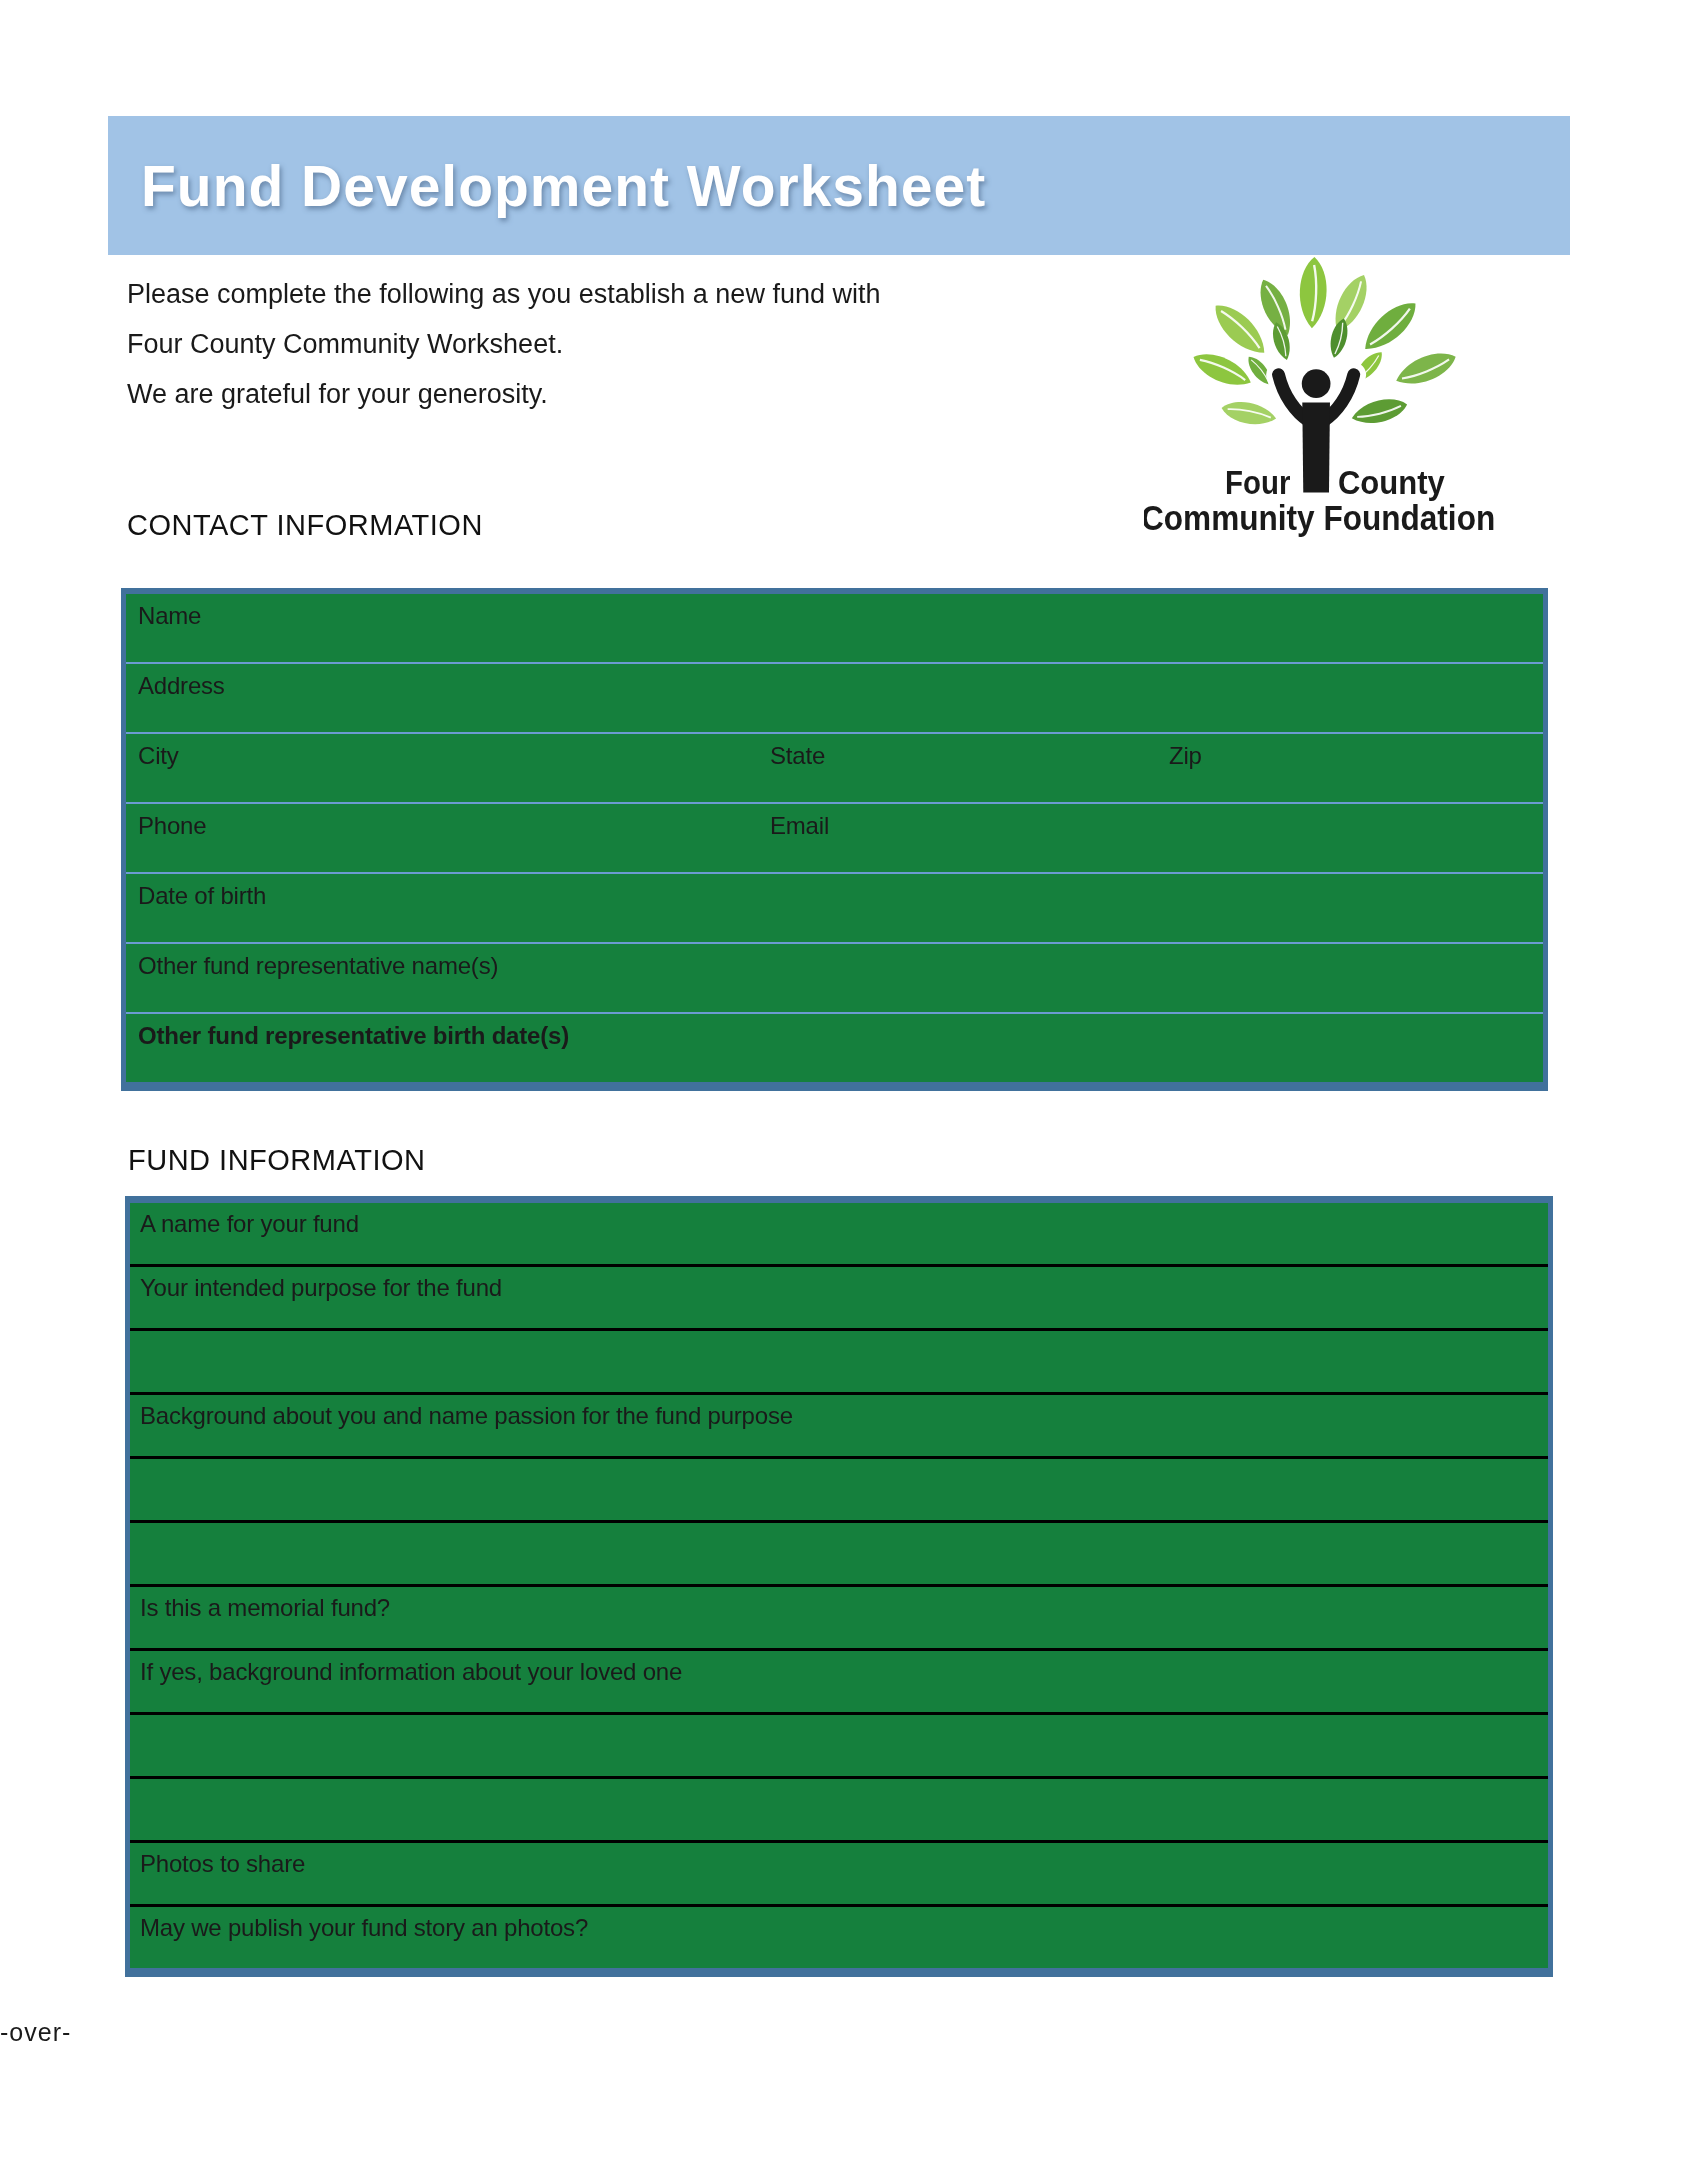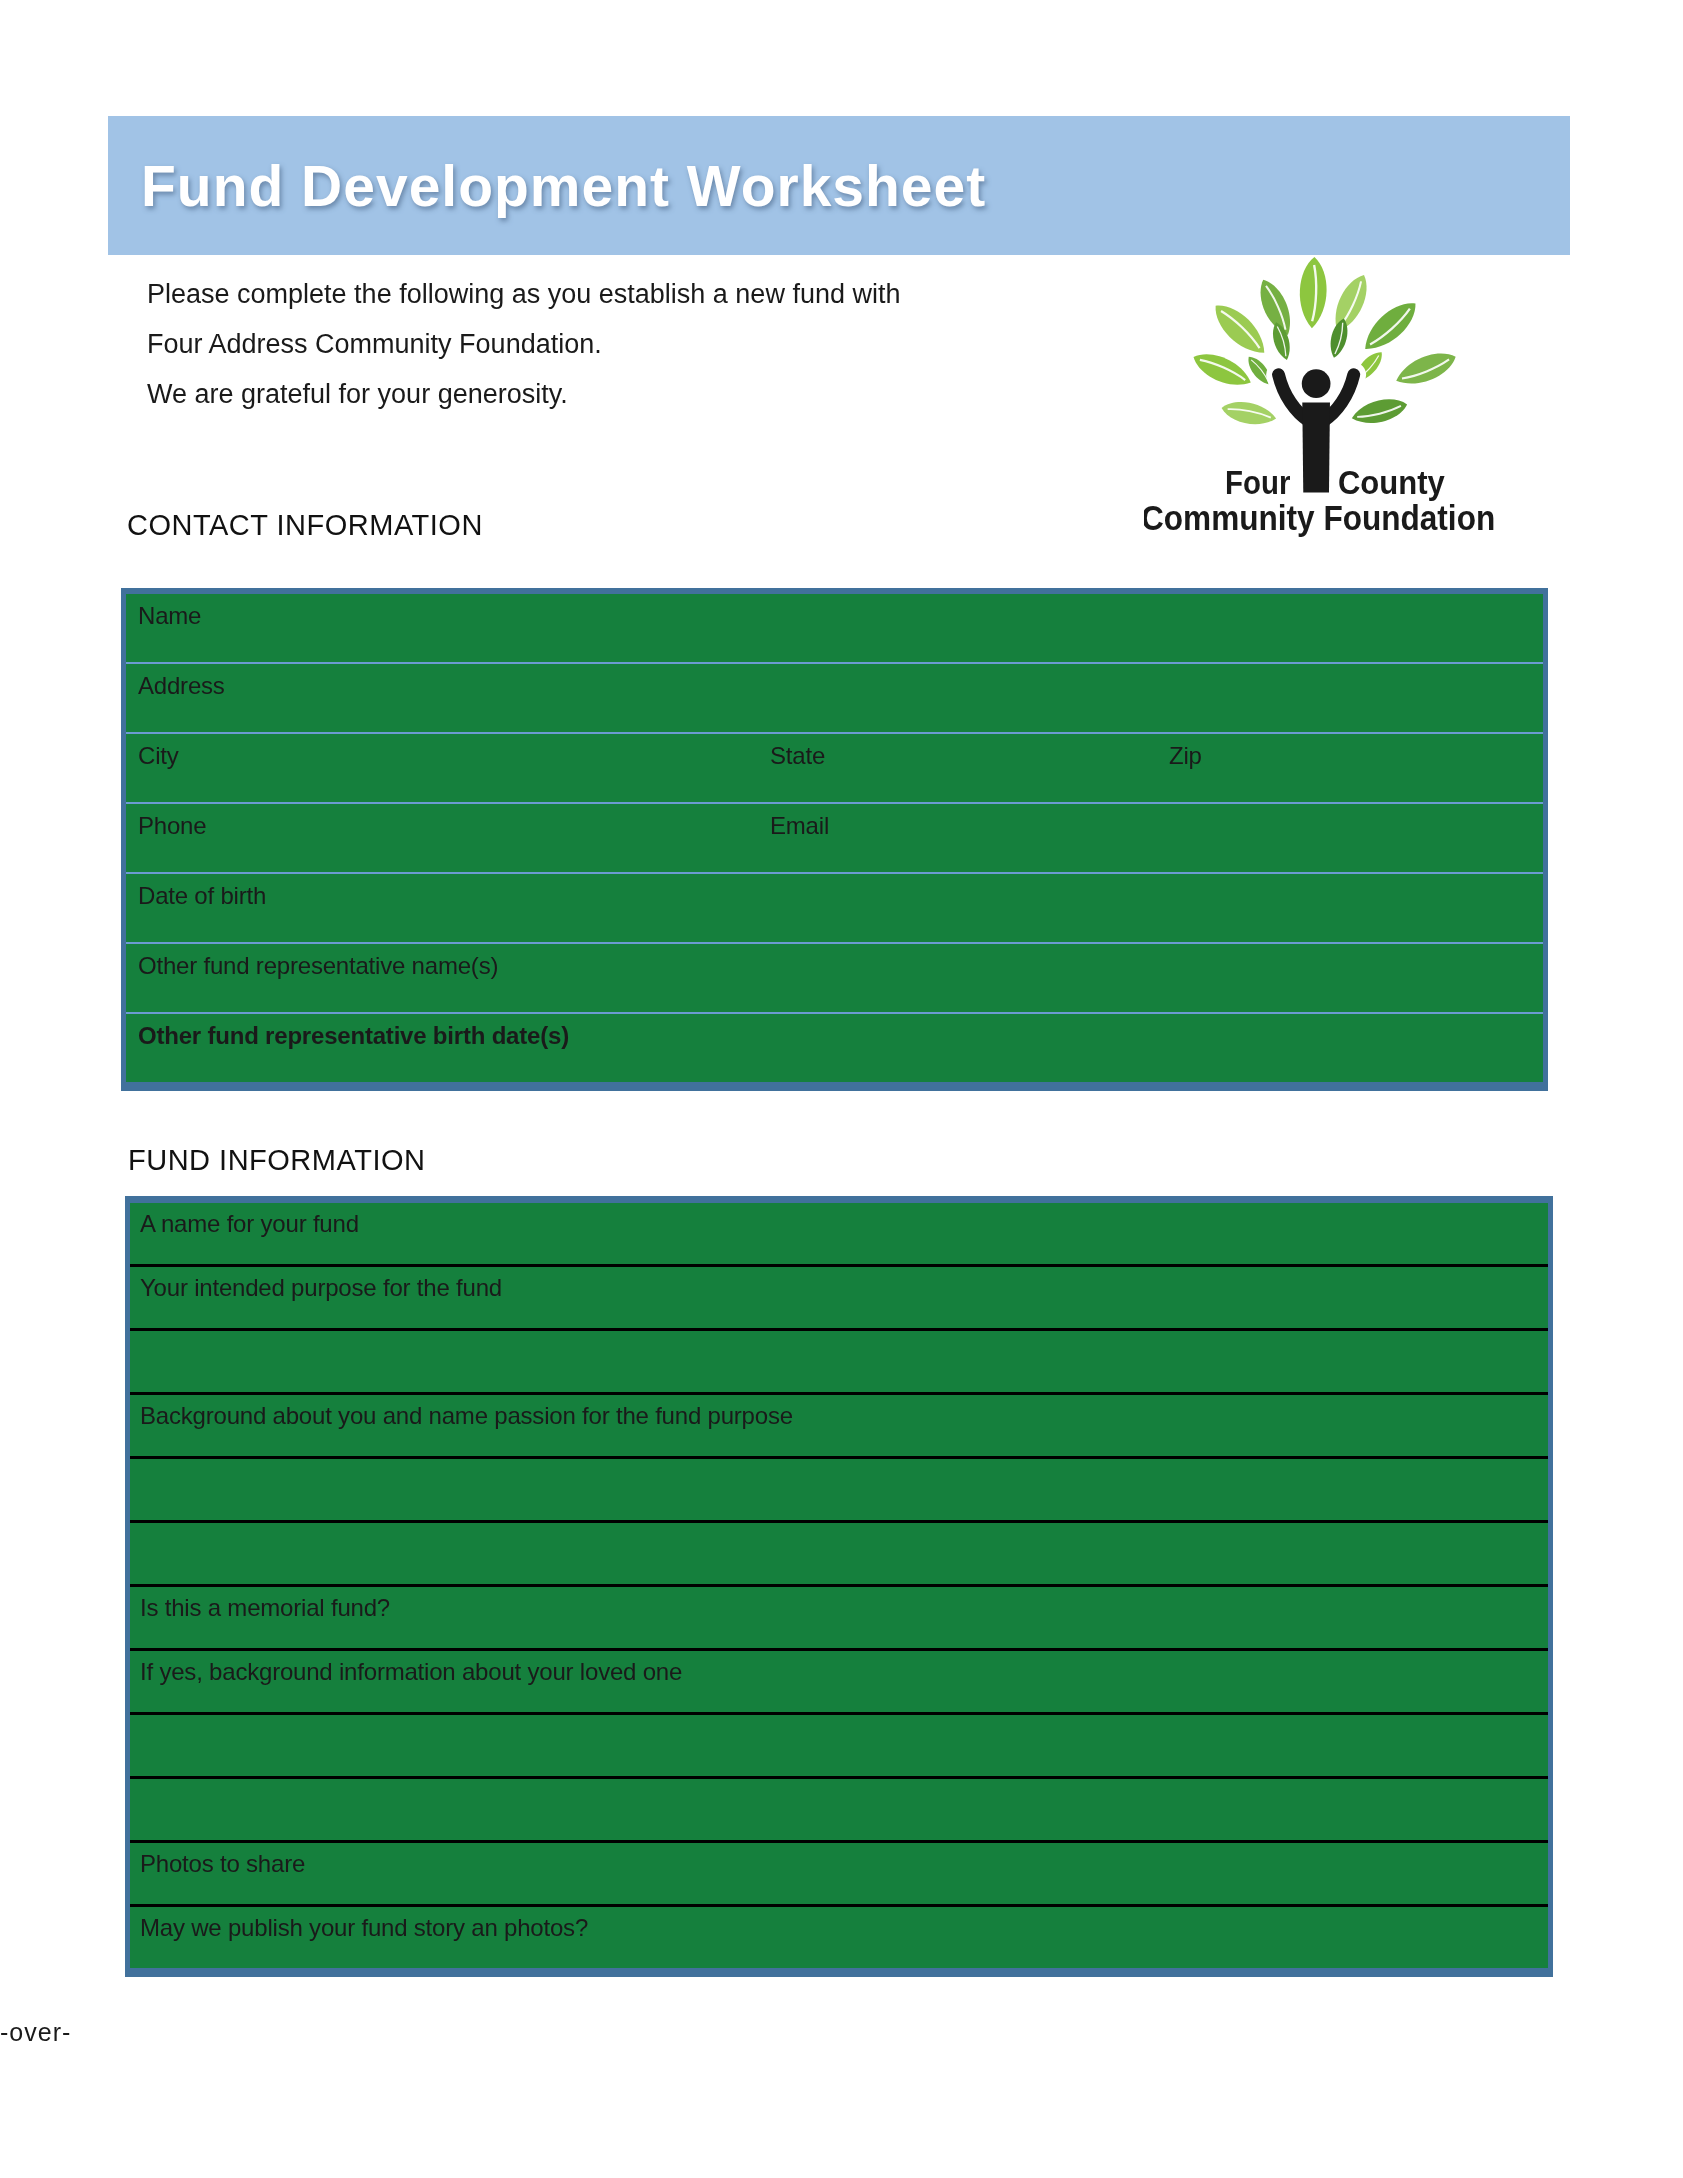"Please complete the following as" .intro div { margin-left: 20px -> none }
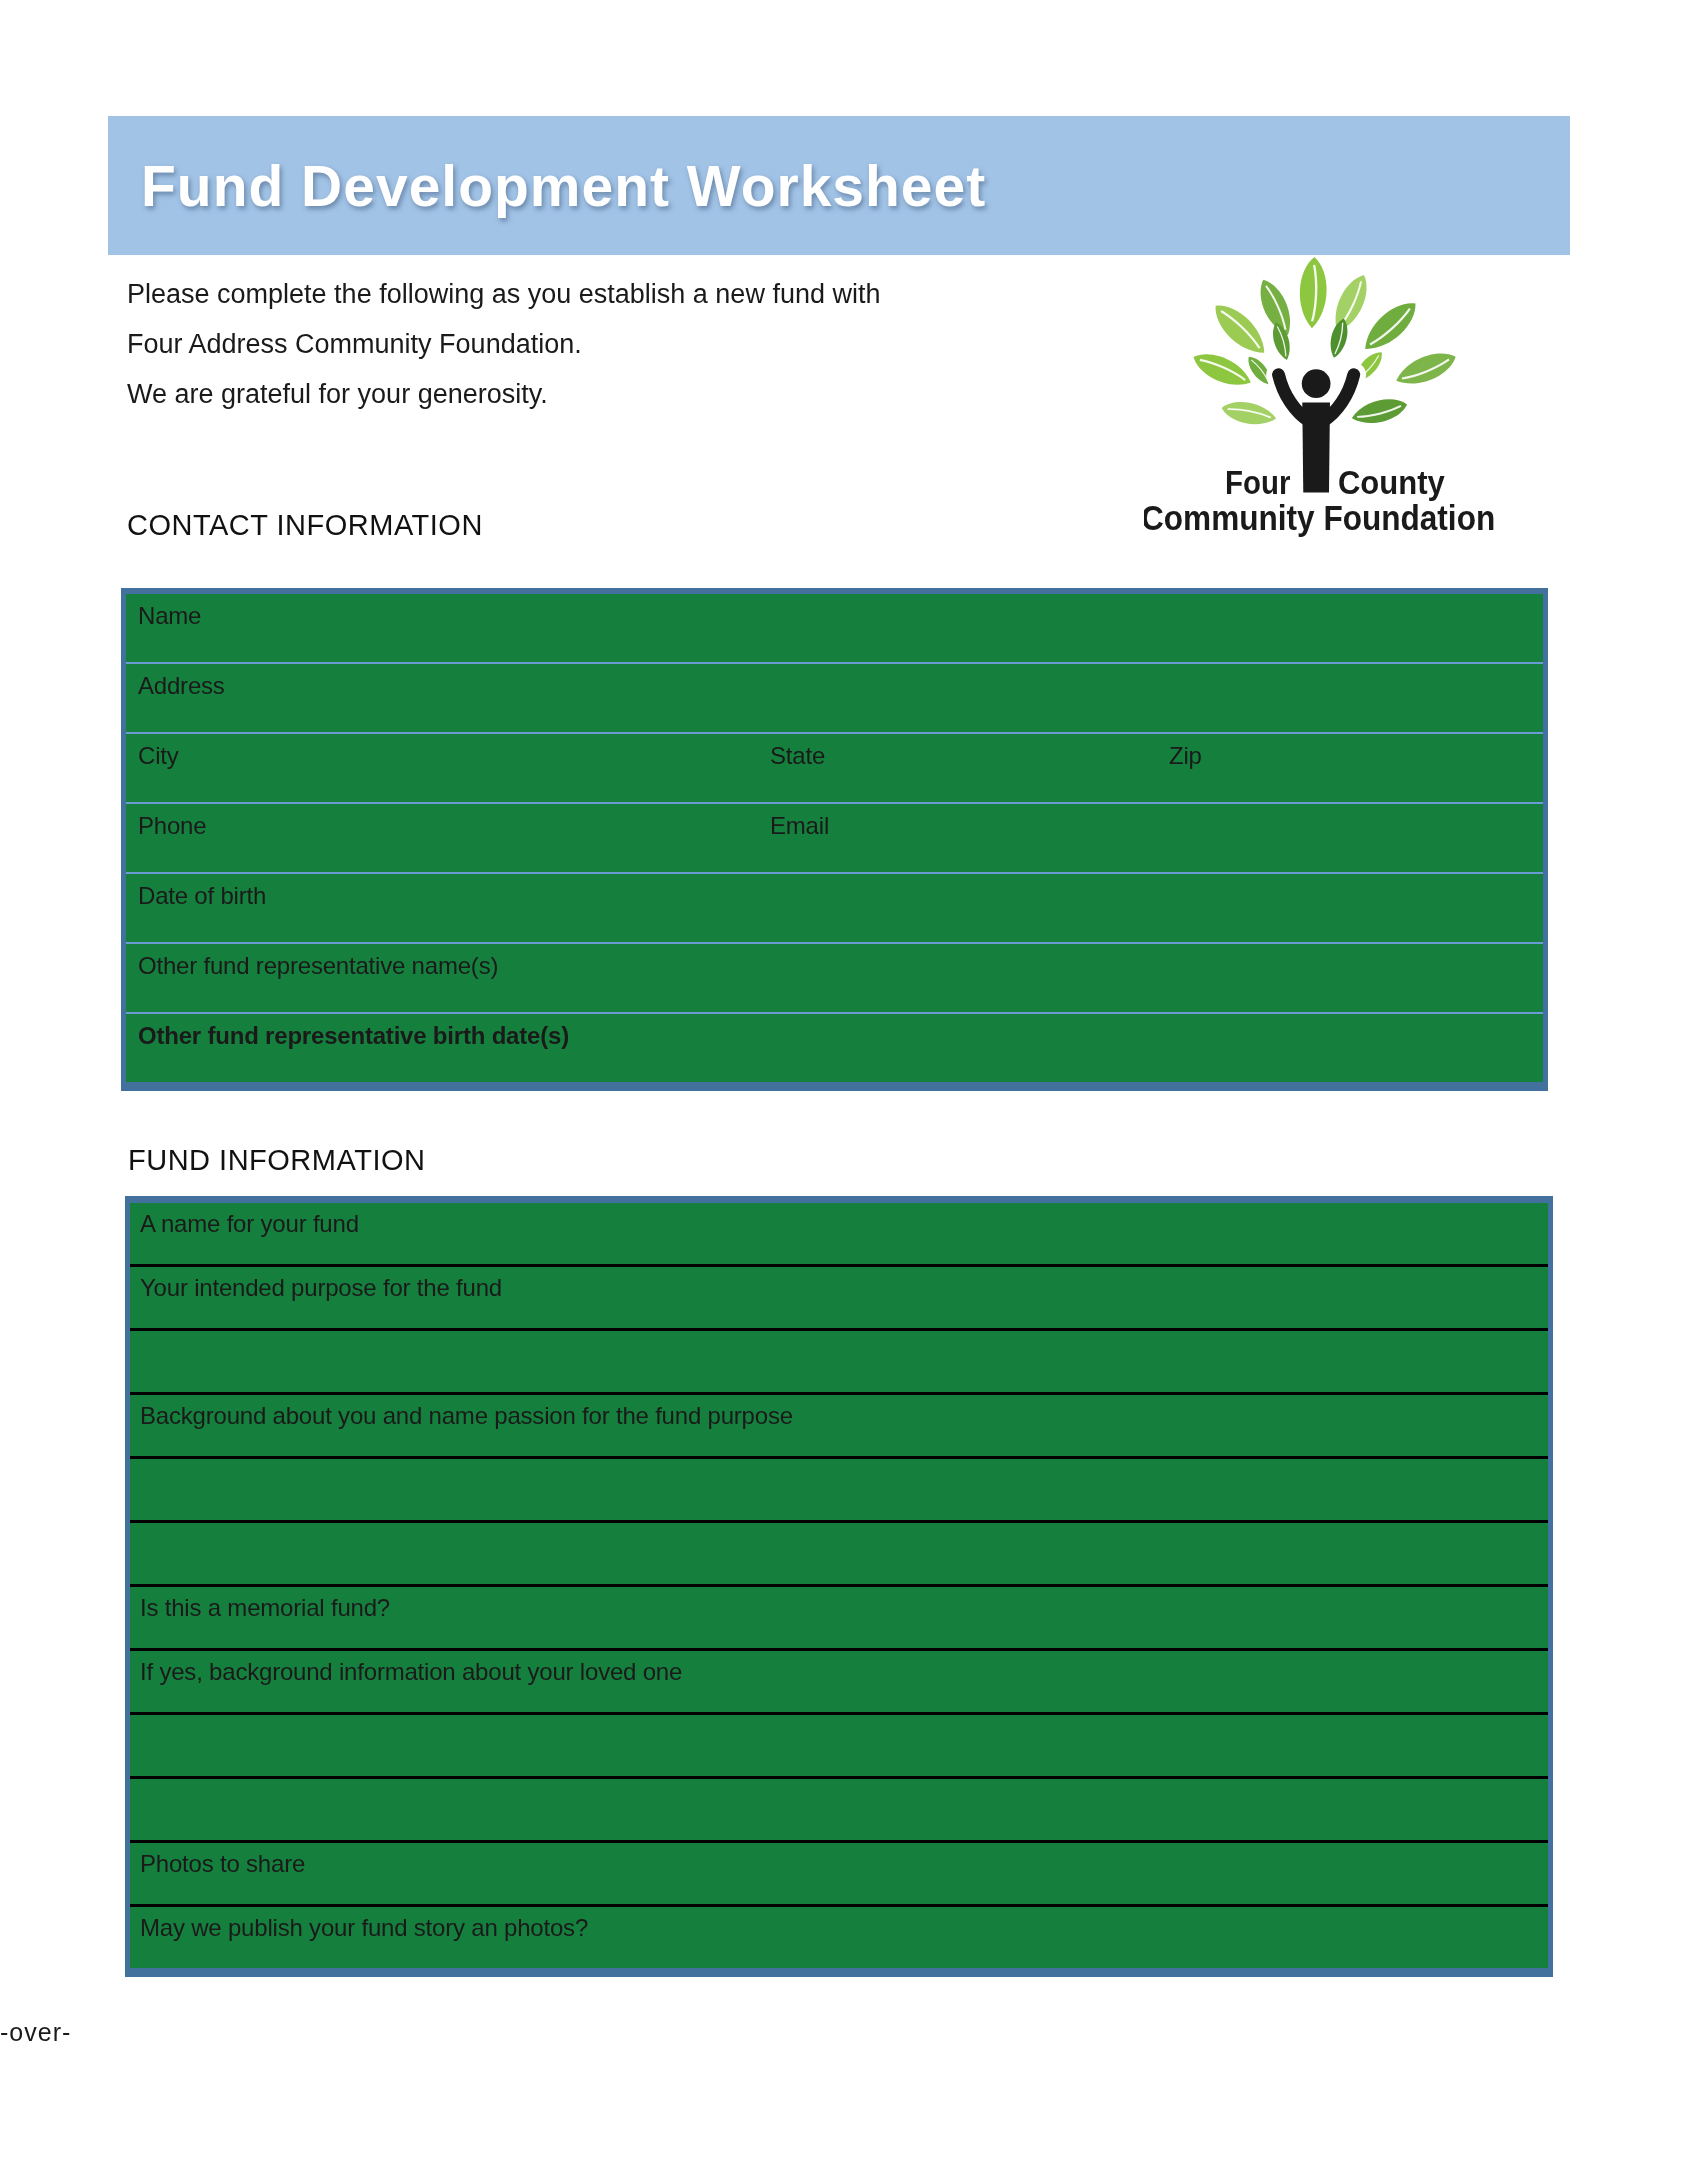"Four Address Community Foundation." div { text: Address Community Foundation -> County Community Worksheet }
